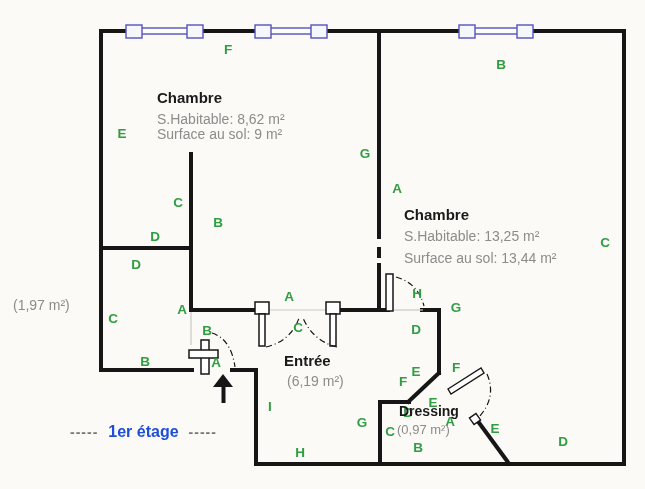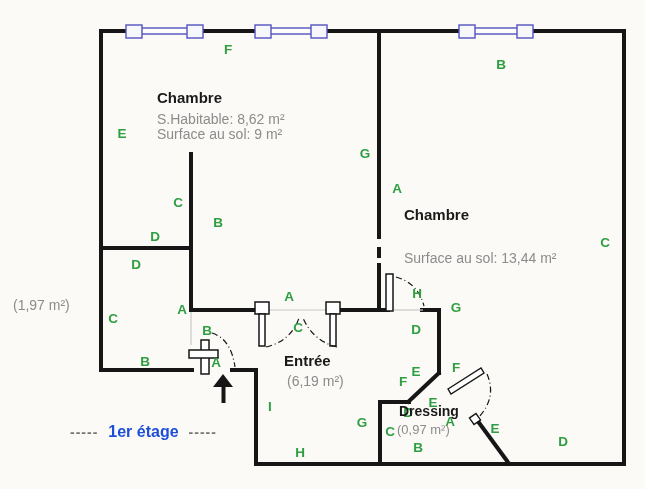"S.Habitable: 13,25 m²" div.room-meas { html: none -> <div>S.Habitable: 13,25 m²</div> }
